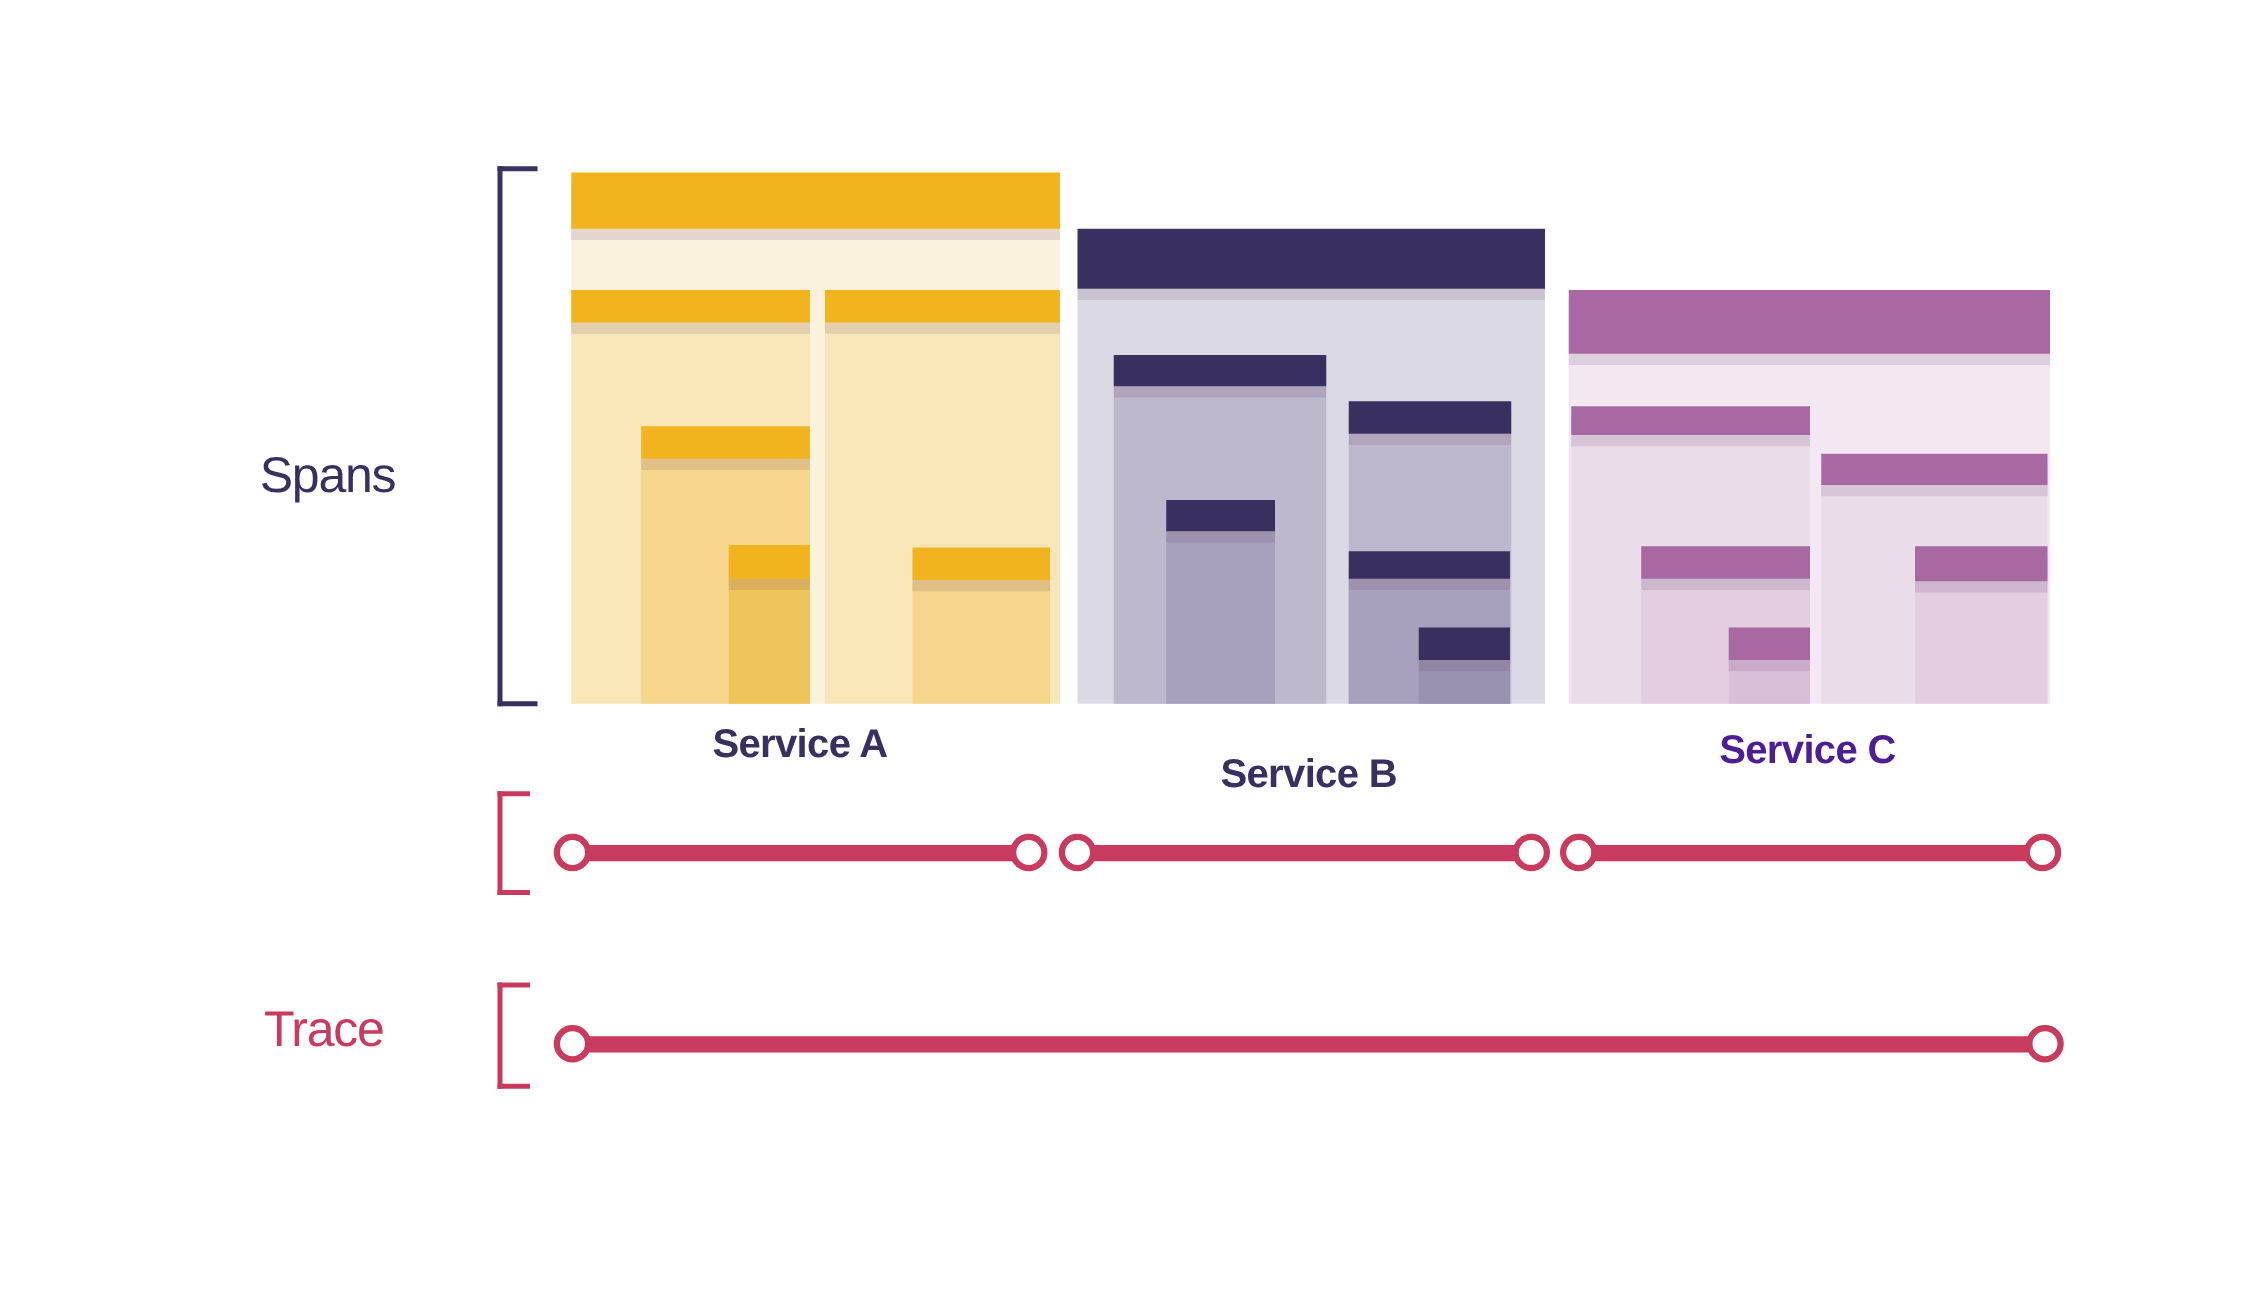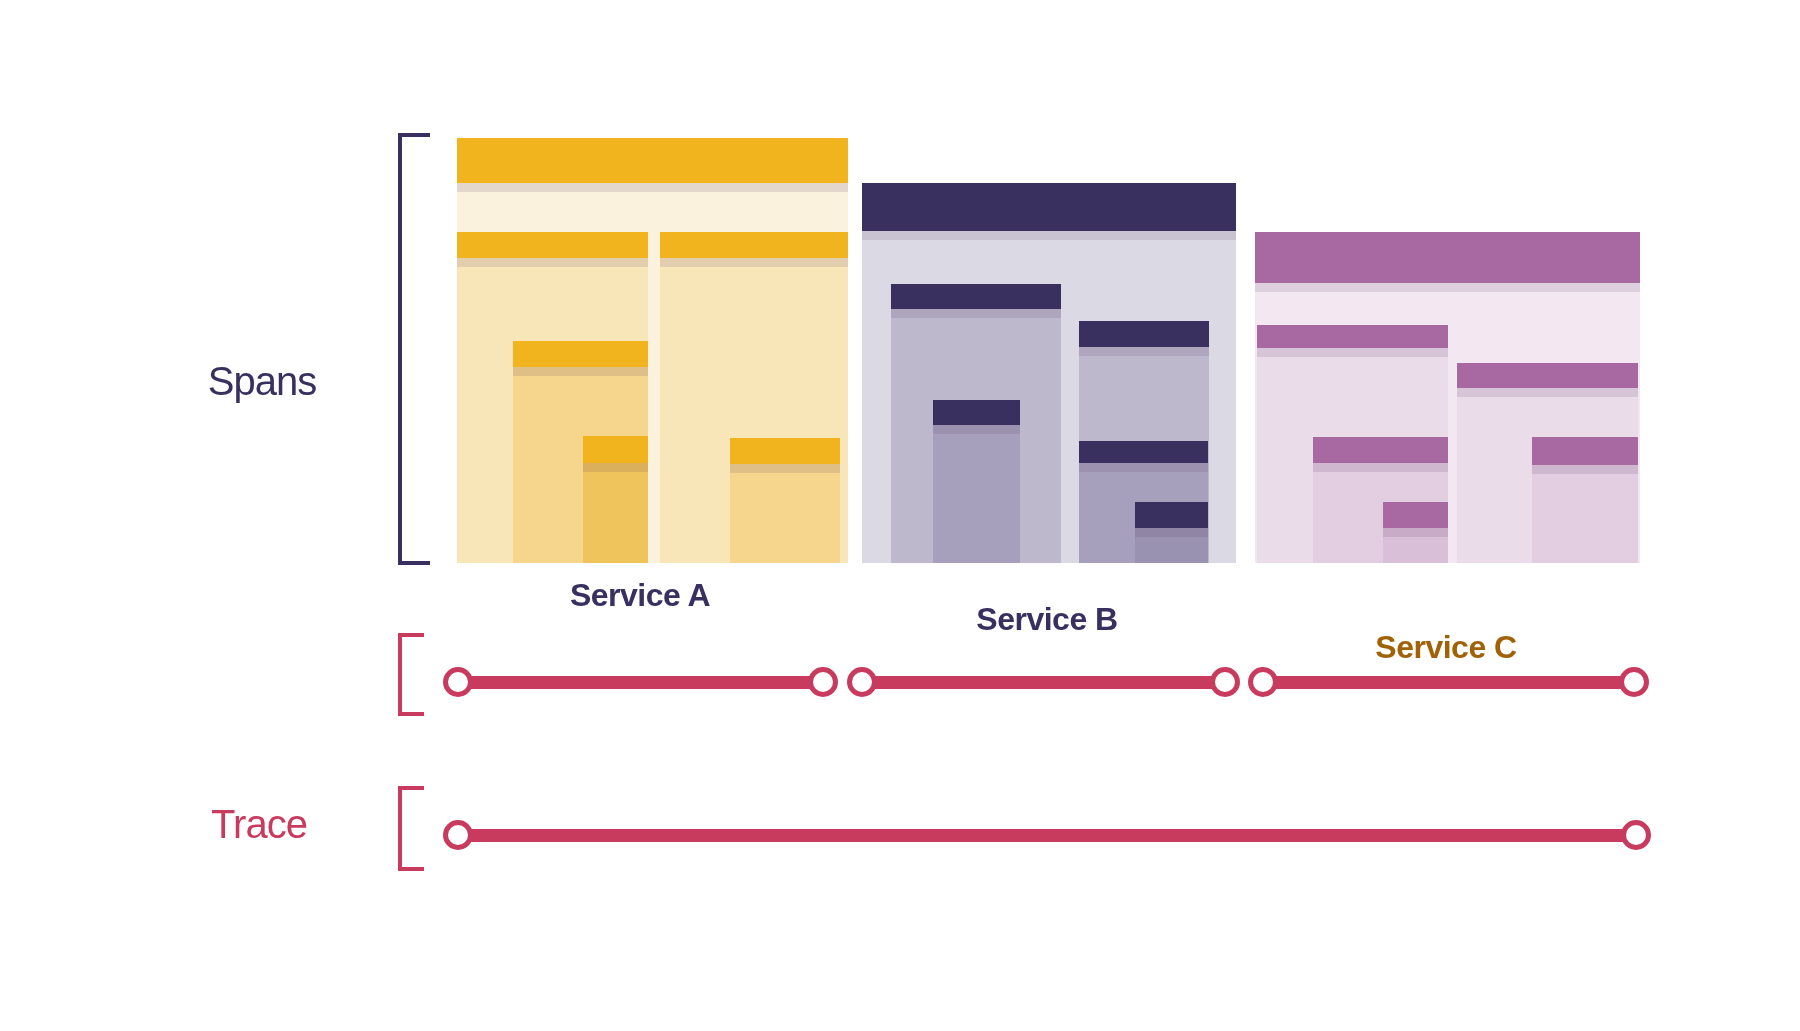"Service C" div.slabel { color: #a16207 -> #4c1d95; top: 647px -> 600px }
